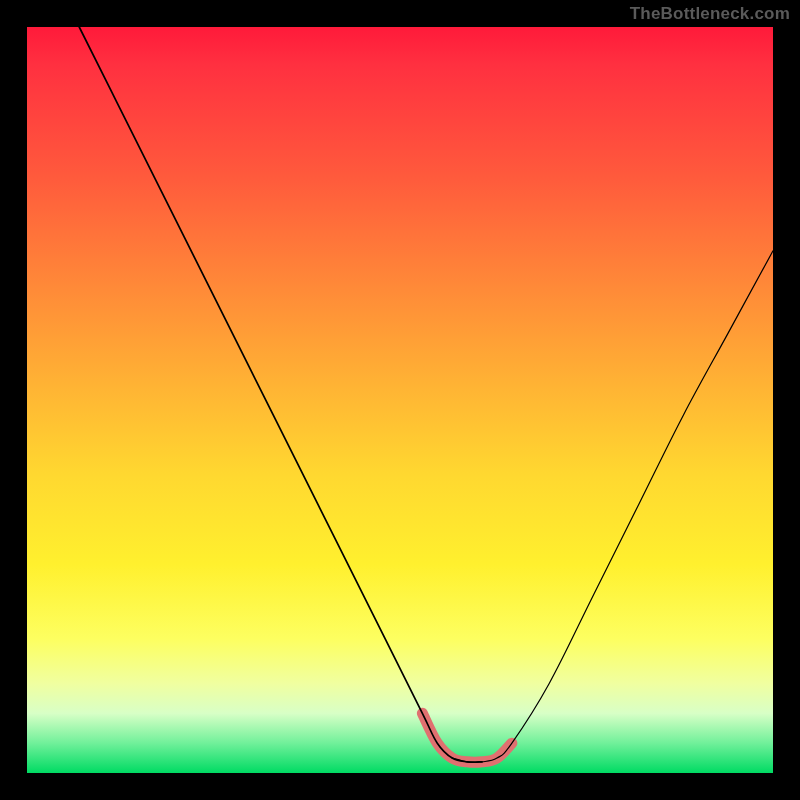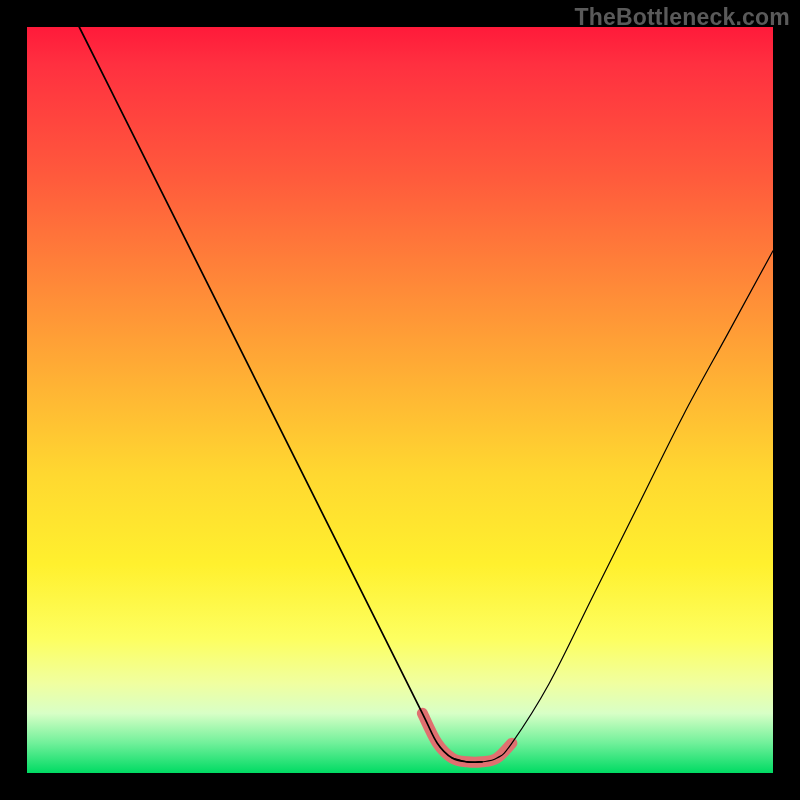"TheBottleneck.com" .watermark { font-size: 23px -> 17px }
